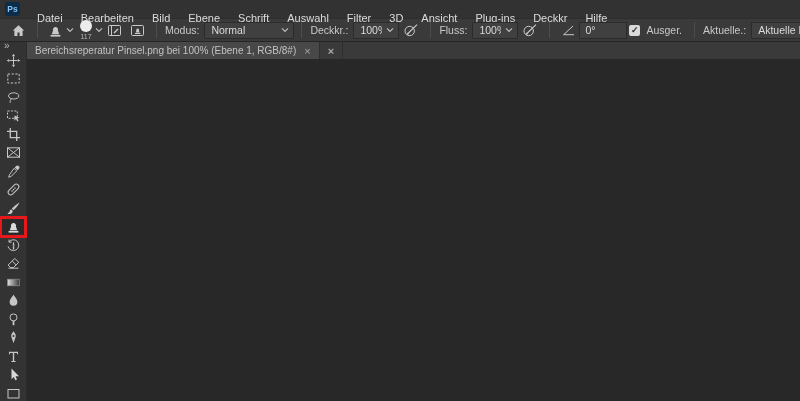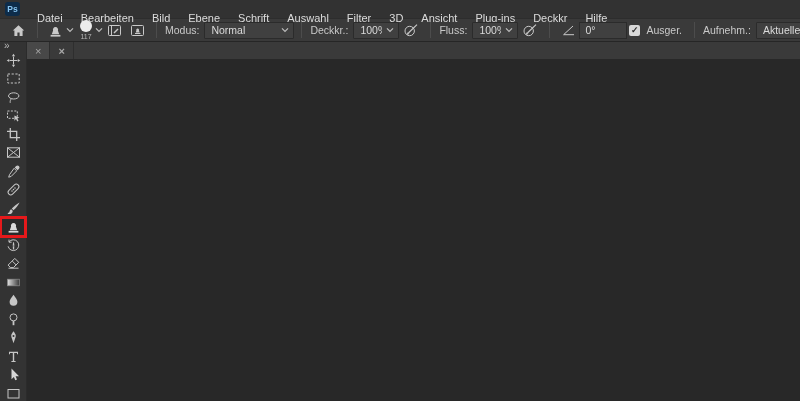"Aufnehm.:" span.opt-label { text: Aufnehm -> Aktuelle }
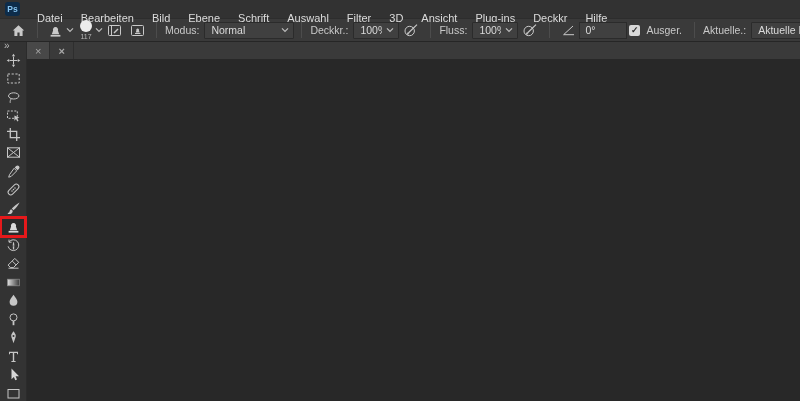"Bereichsreperatur Pinsel.png bei 100%" span { html: none -> <span>Bereichsreperatur Pinsel.png bei 100% (Ebene 1, RGB/8#)</span> }
